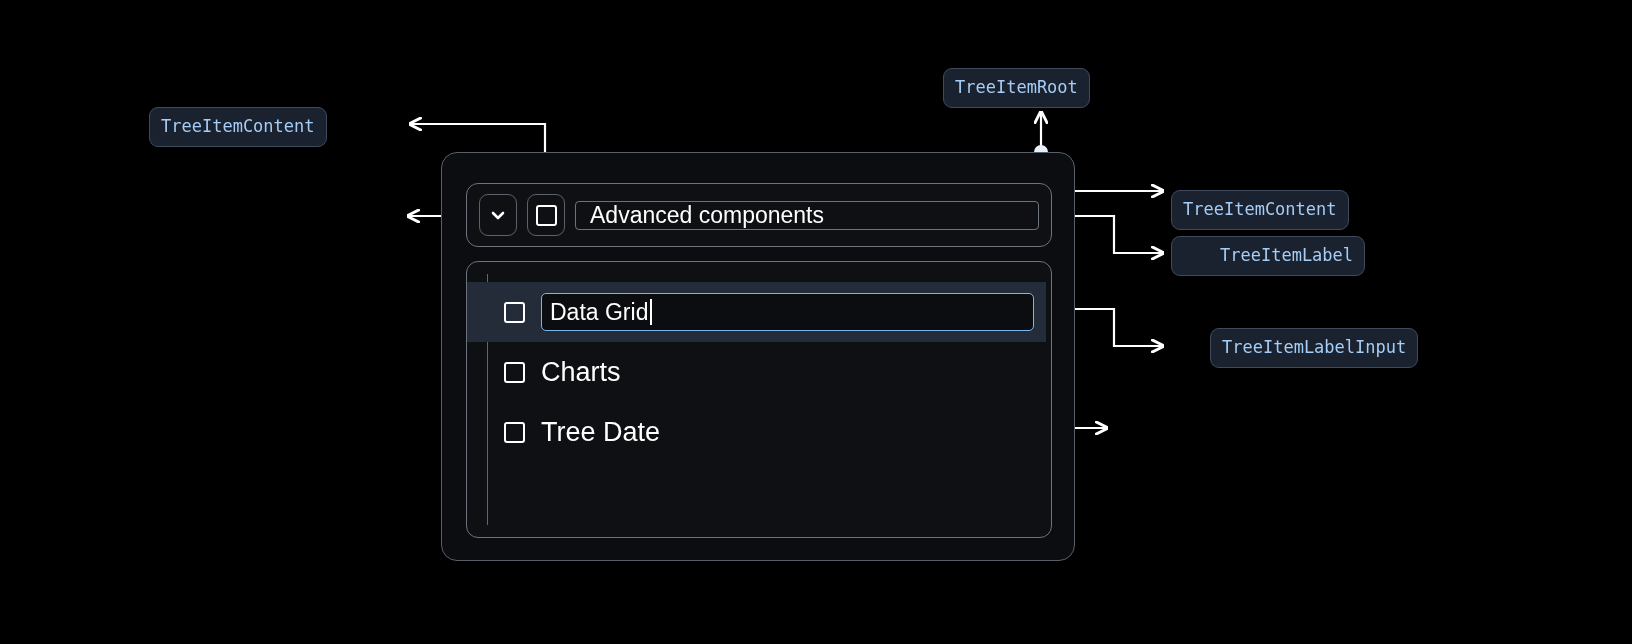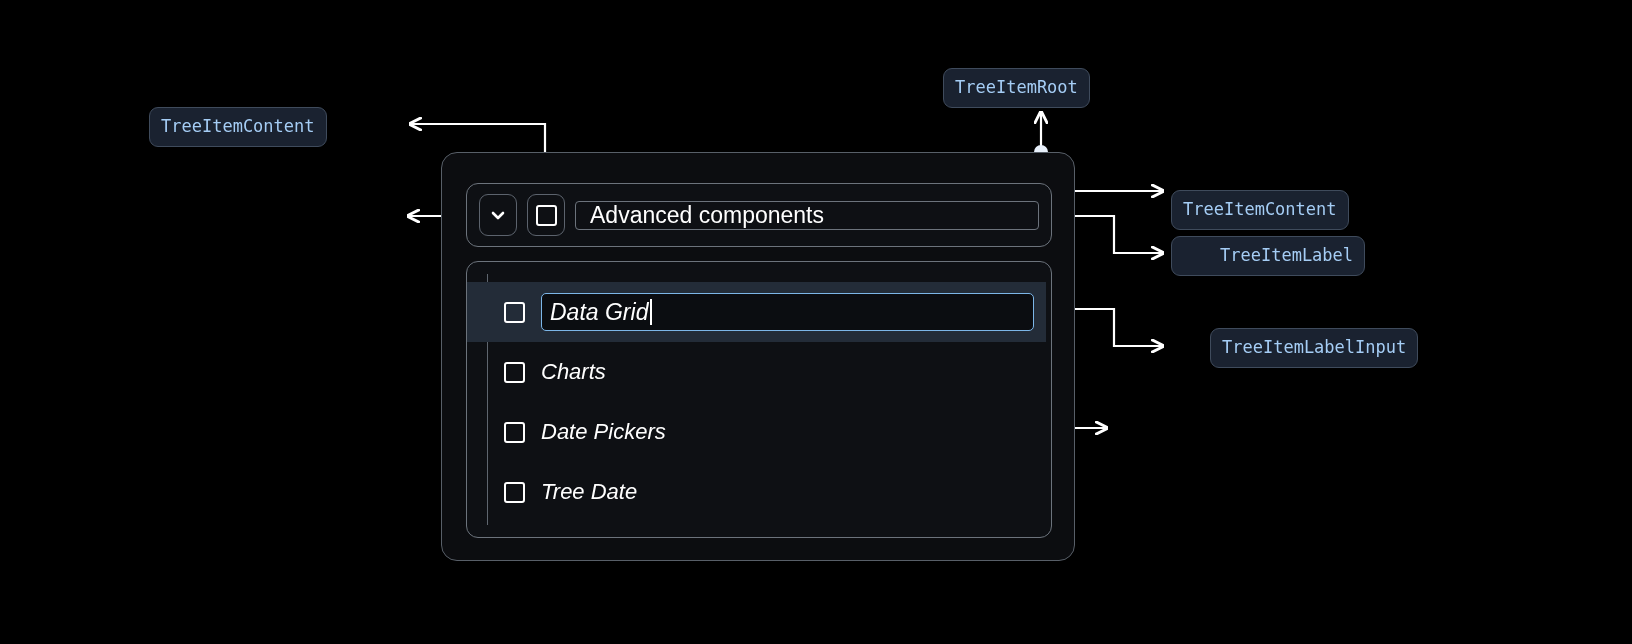"Data Grid" .rows { font-style: italic -> none }
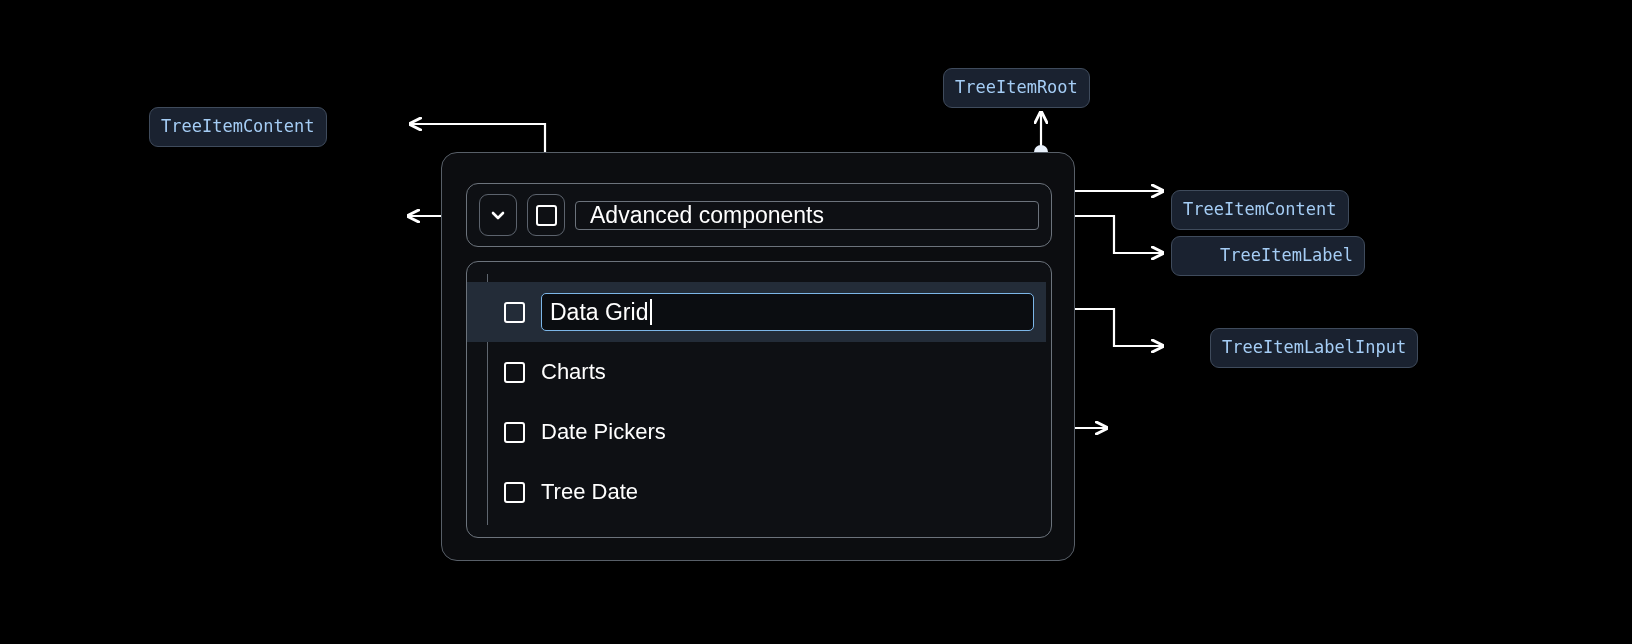"Charts" .row-text { font-size: 22px -> 27px }
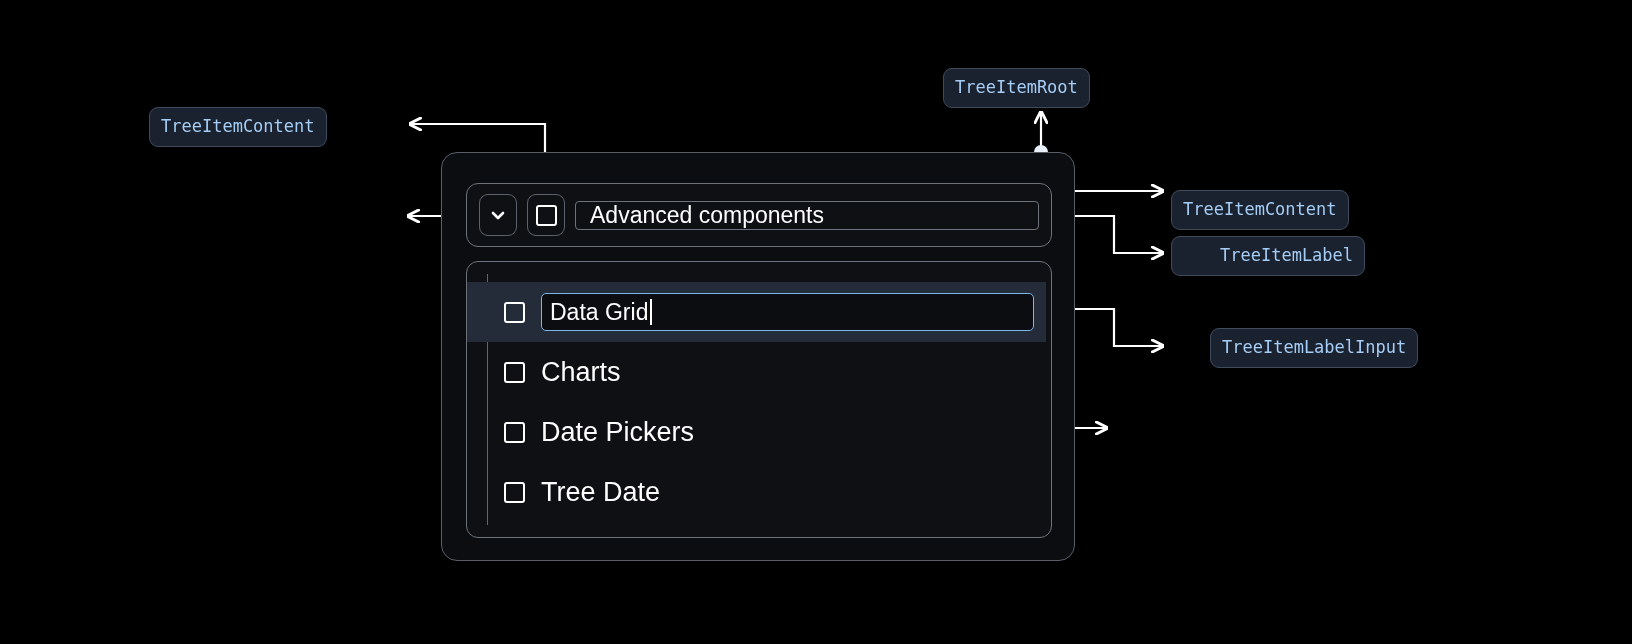"Date Pickers" div.row { html: <div> <span> <span></span> </span> <span>Date Pickers</span> </div> -> none }
